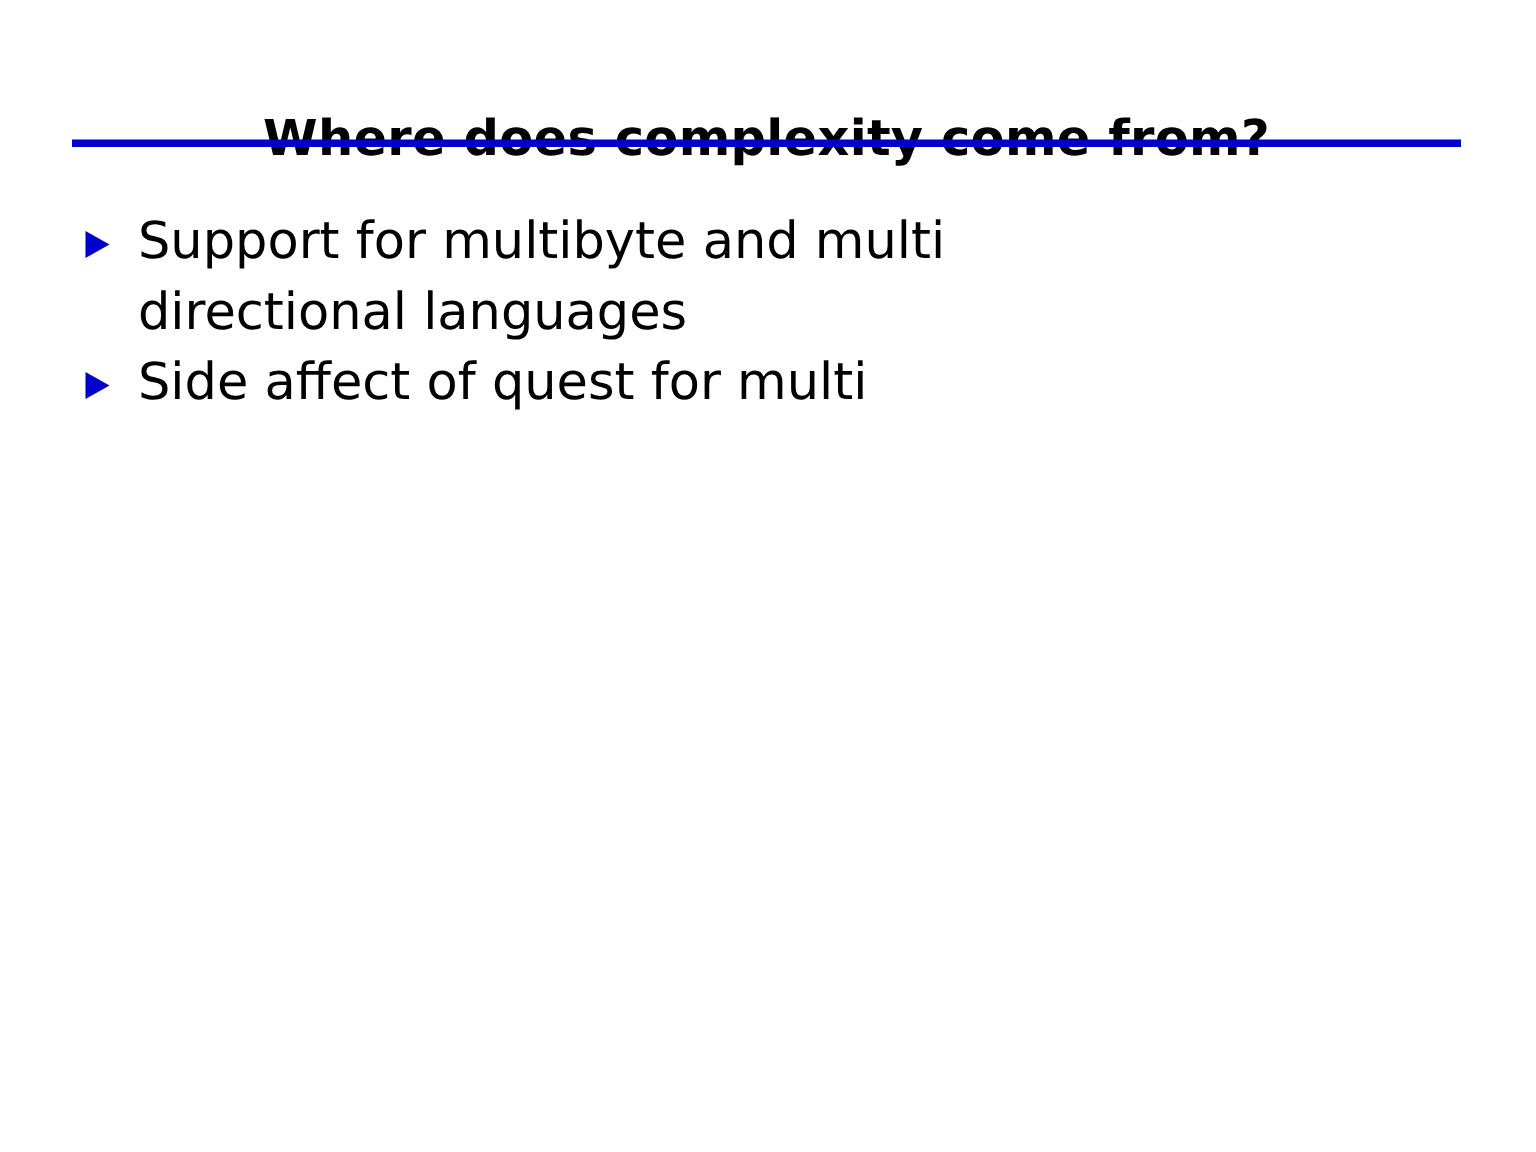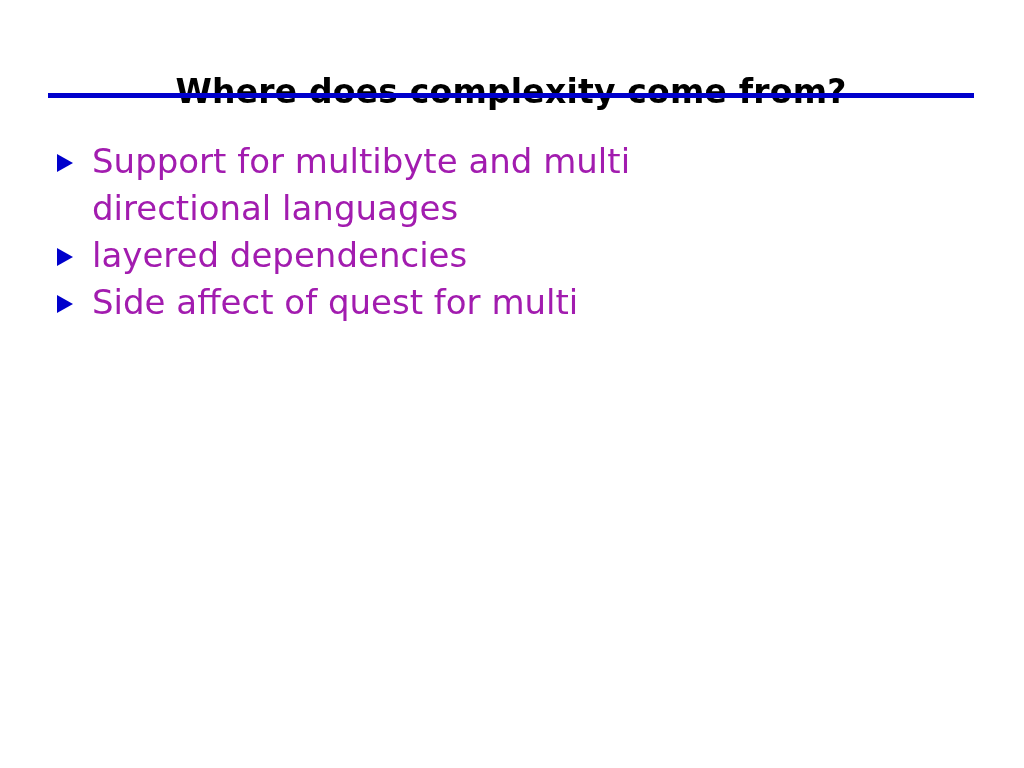"Support for multibyte and multi" .bullet-item { color: #a21caf -> #000000 }
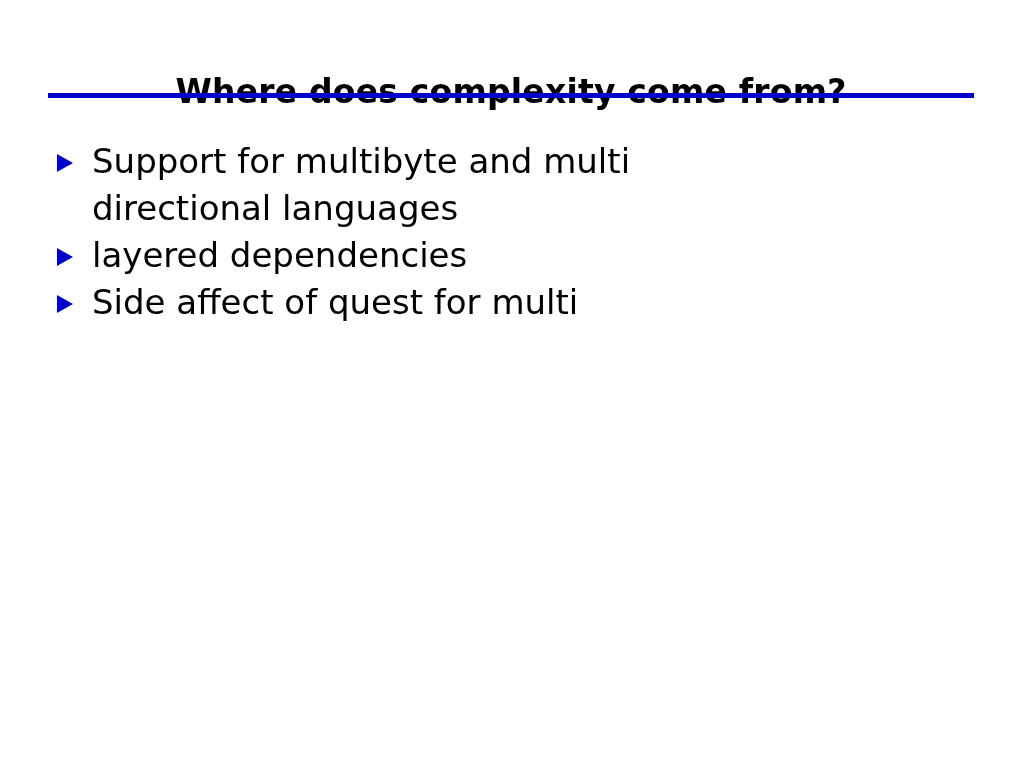"layered dependencies" li.bullet-item { html: <li> <span></span> <span>layered dependencies</span> </li> -> none }
